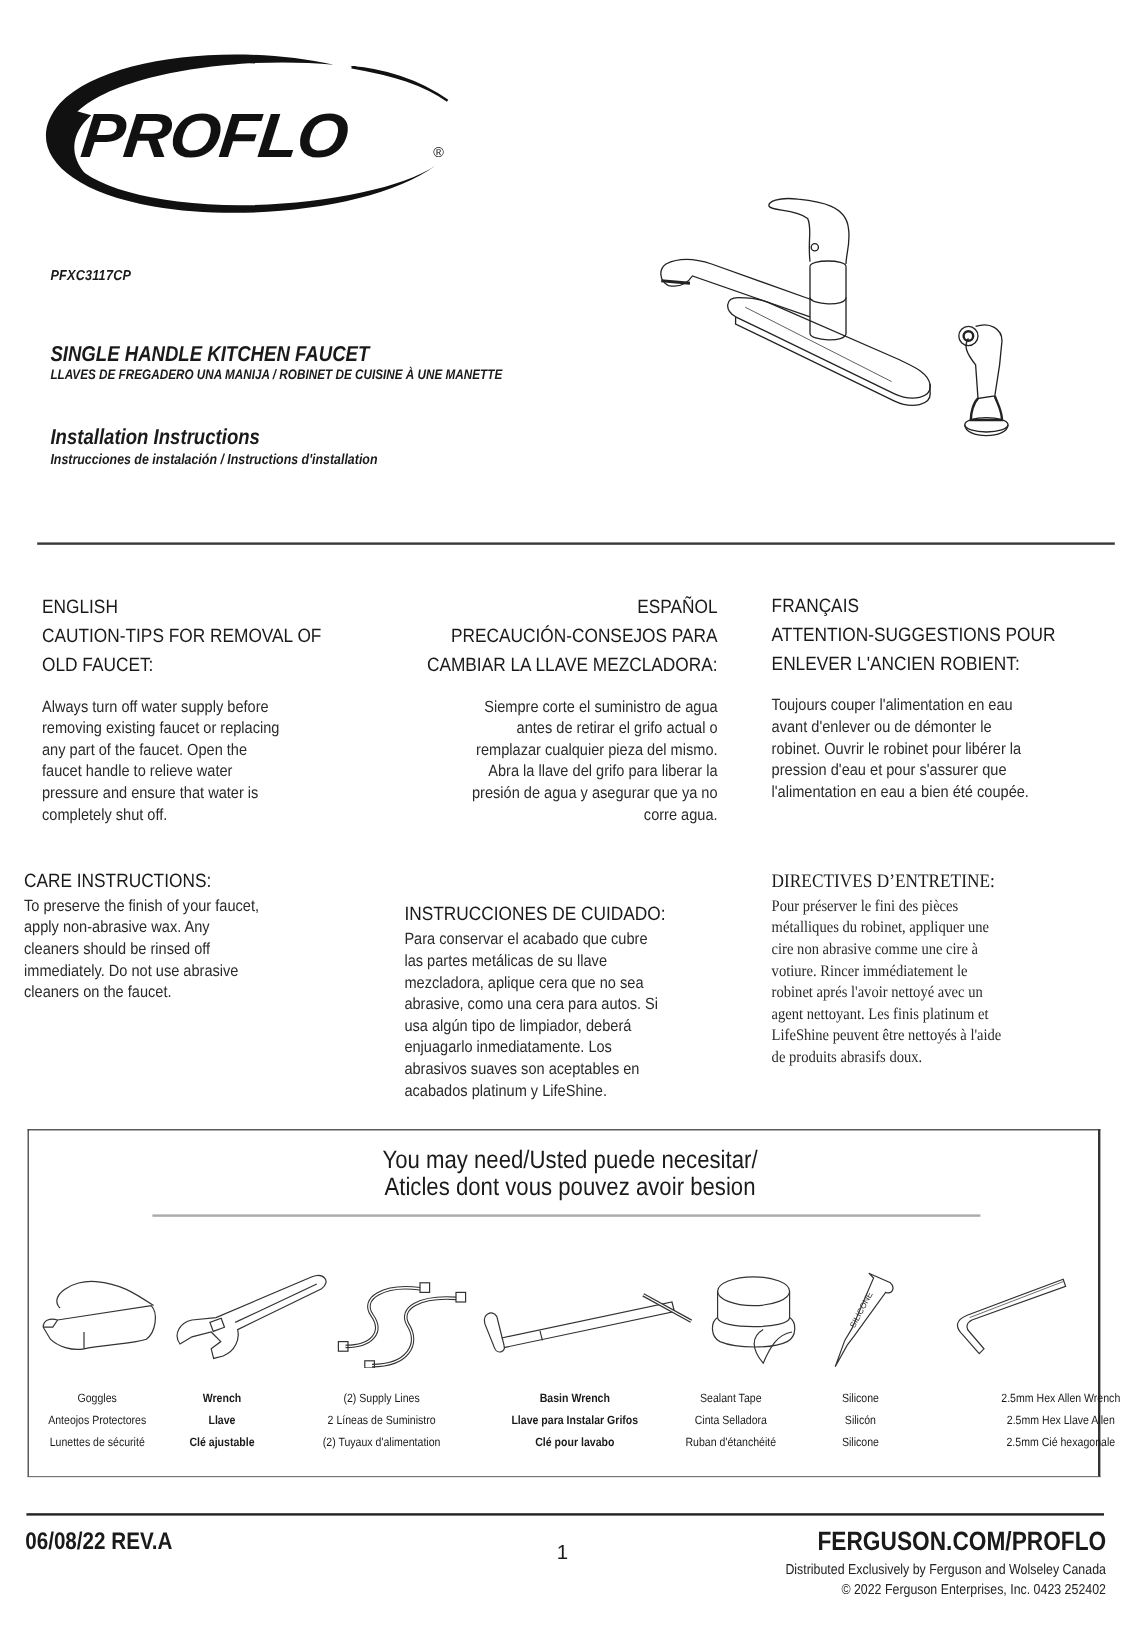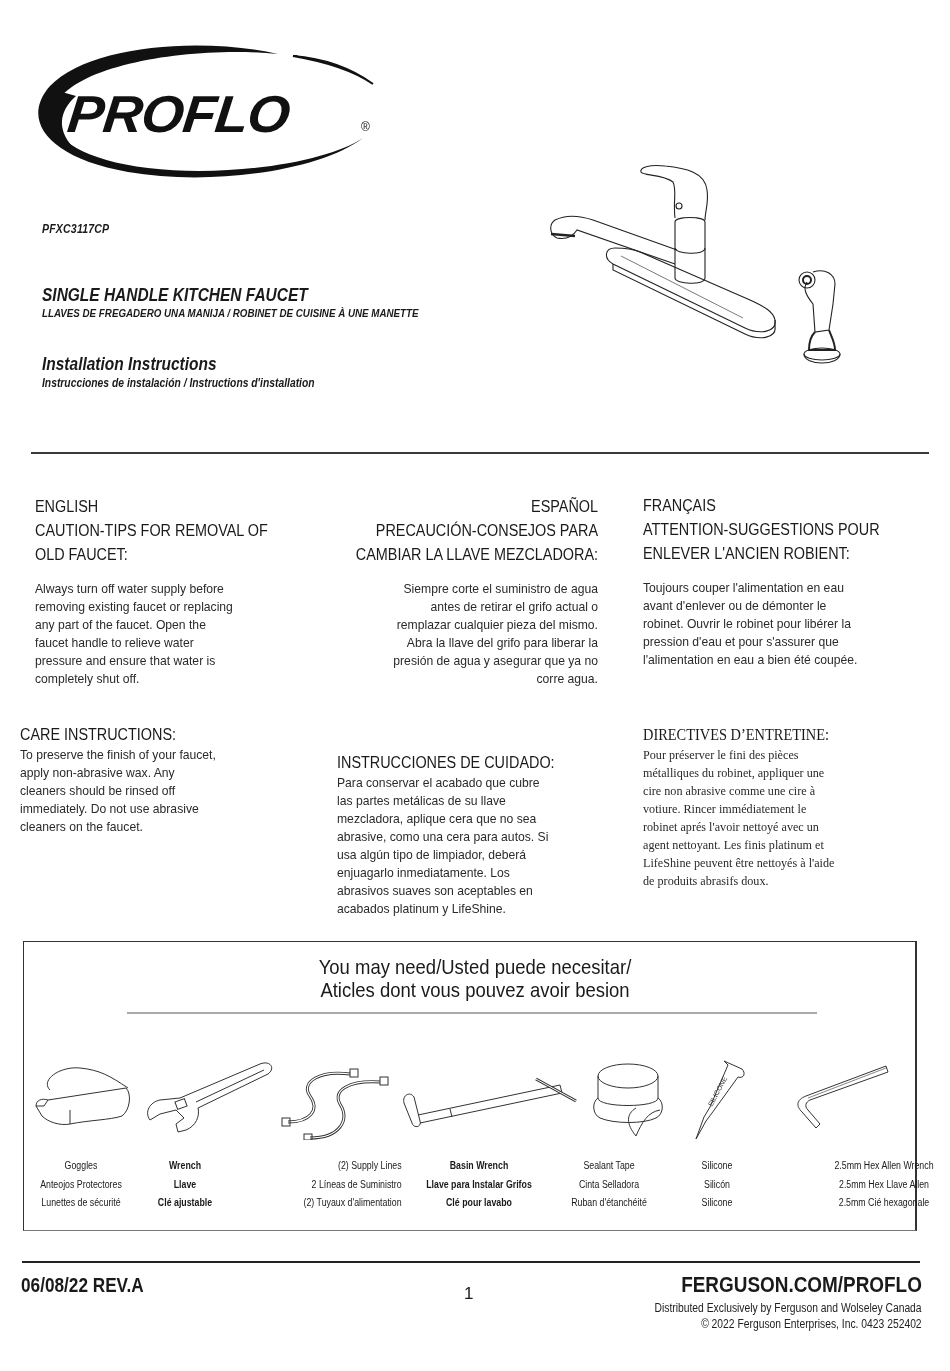"(2) Supply Lines" div.abs { left: 270px -> 248px; text-align: right -> none }
